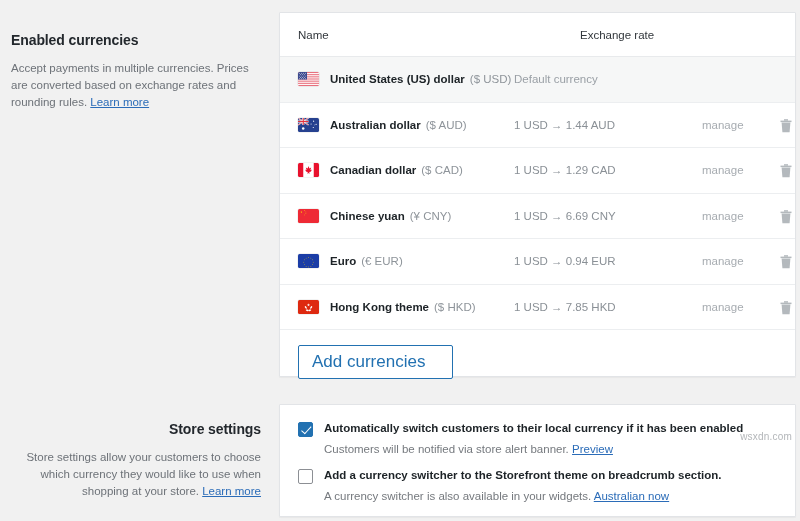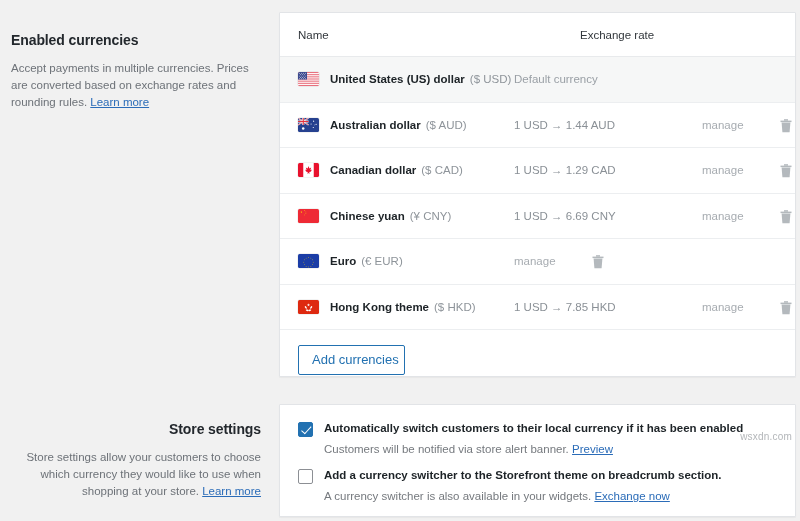"1 USD → 0.94 EUR" div.rate-cell { html: none -> <div>1 USD → 0.94 EUR</div> }
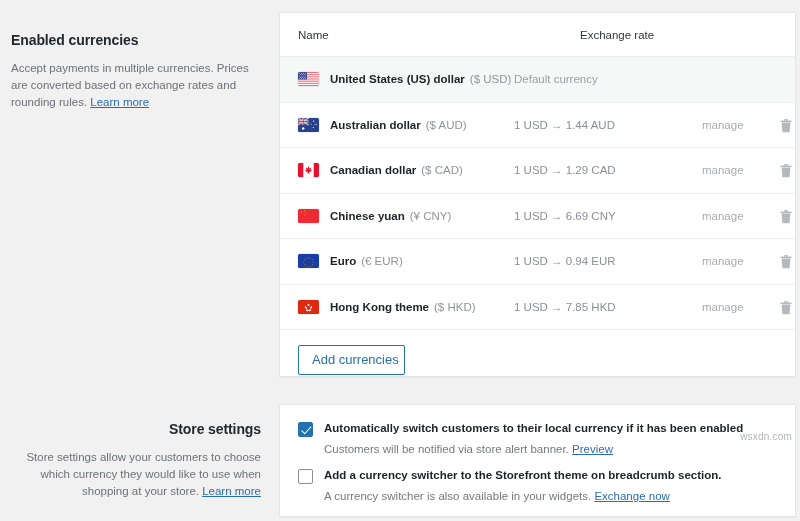"Add currencies" .btn { font-size: 13px -> 17px; padding: 7px 5px 8px 13px -> 7px 27px 8px 13px }
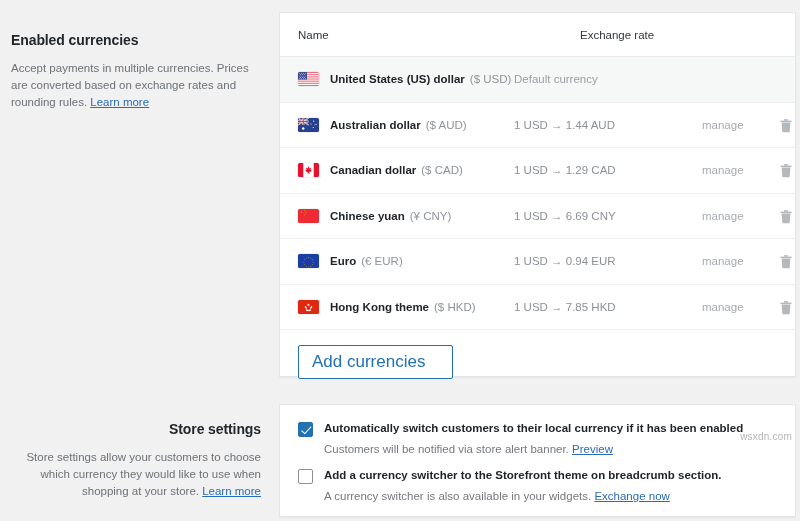"Exchange now" span.link { text: Exchange -> Australian }
